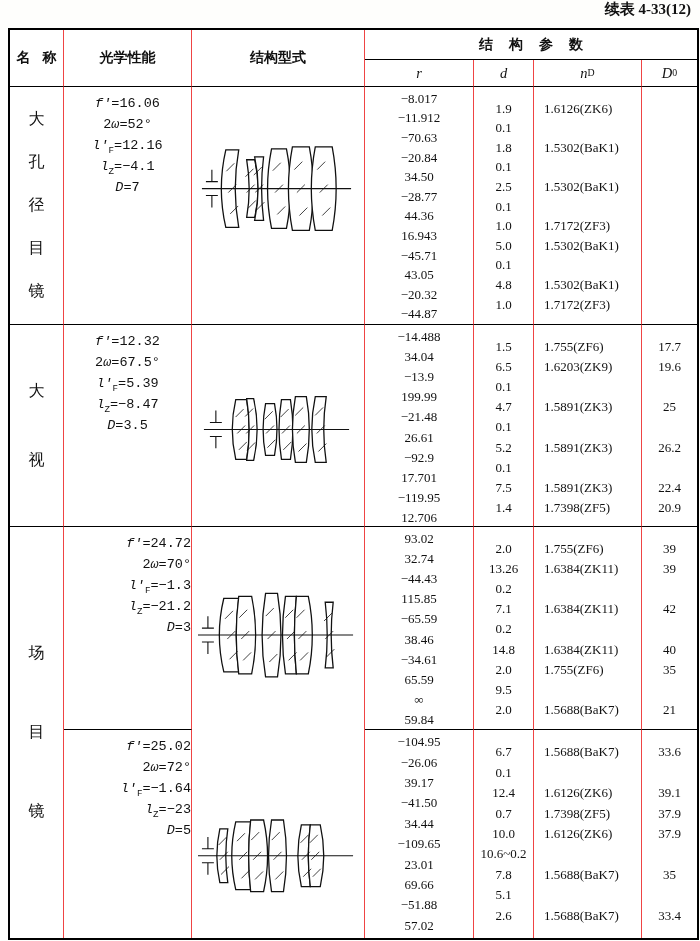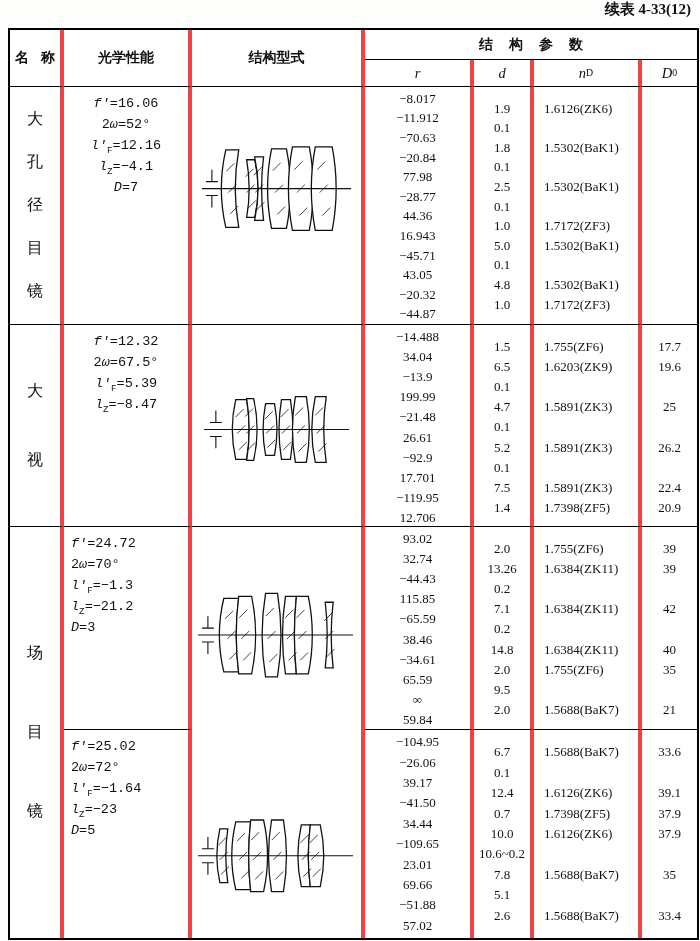"名称" .c { border-right: 4px solid #ef4444 -> 1px solid #ef4444 }
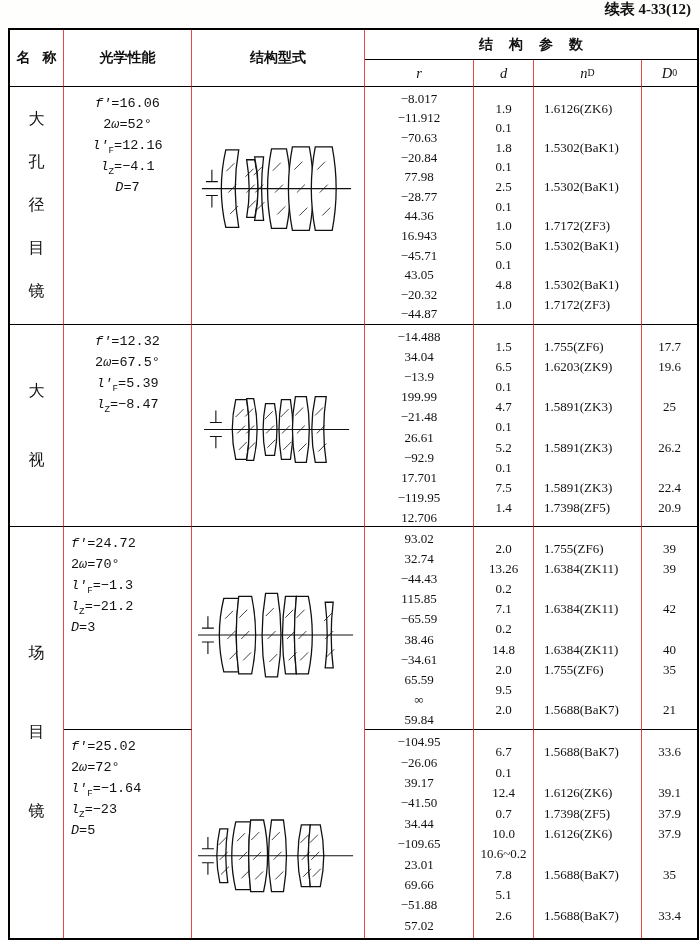"77.98" div.vrow { text: 77.98 -> 34.50 }
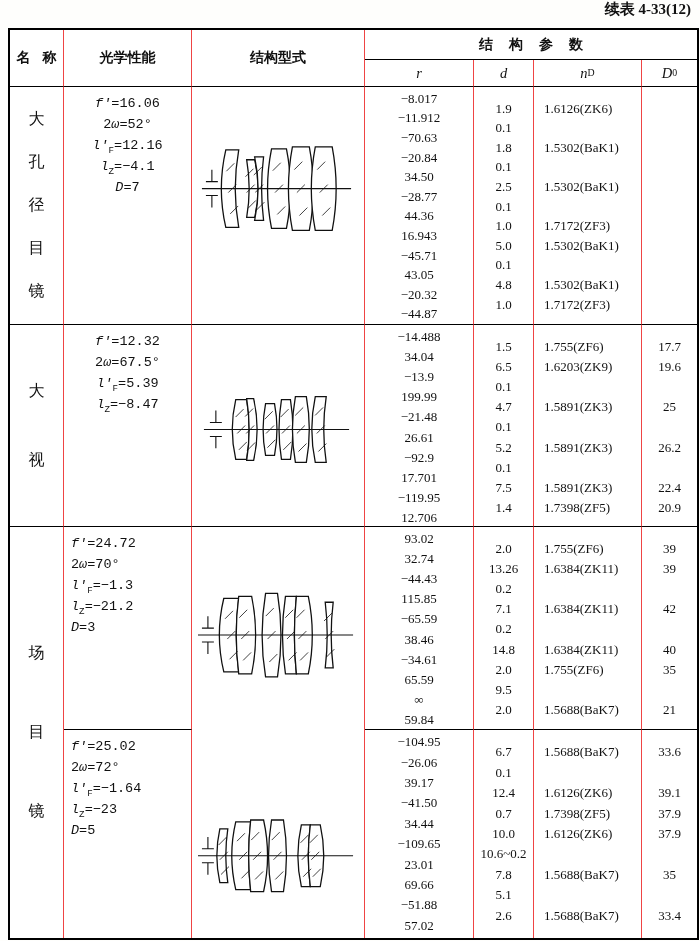"D=3.5" div.pline { html: none -> <div><i>D</i>=3.5</div> }
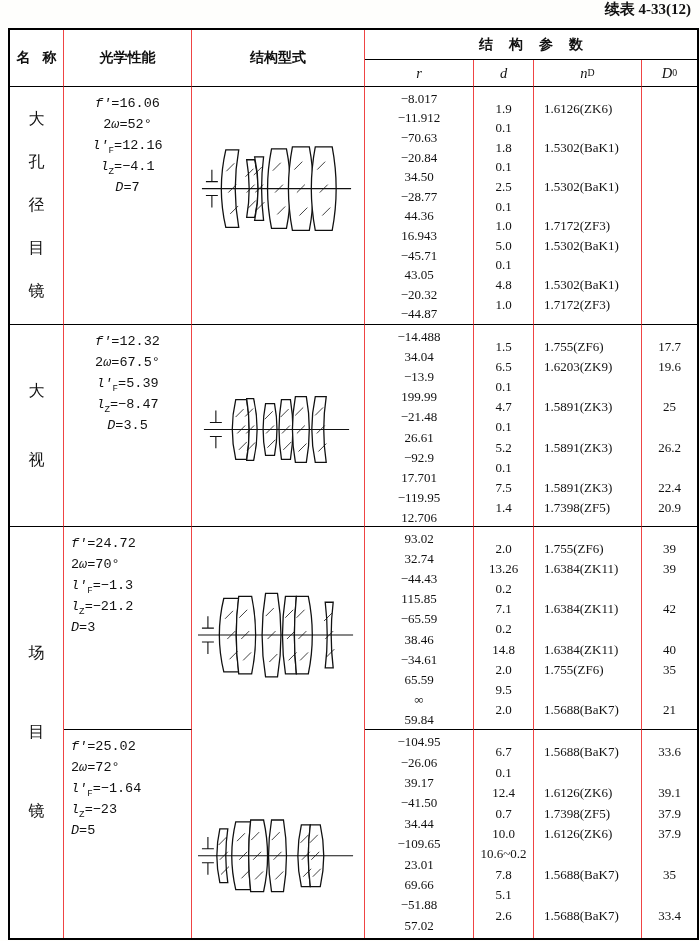"f′=24.72" .ta-l { text-align: left -> right }
